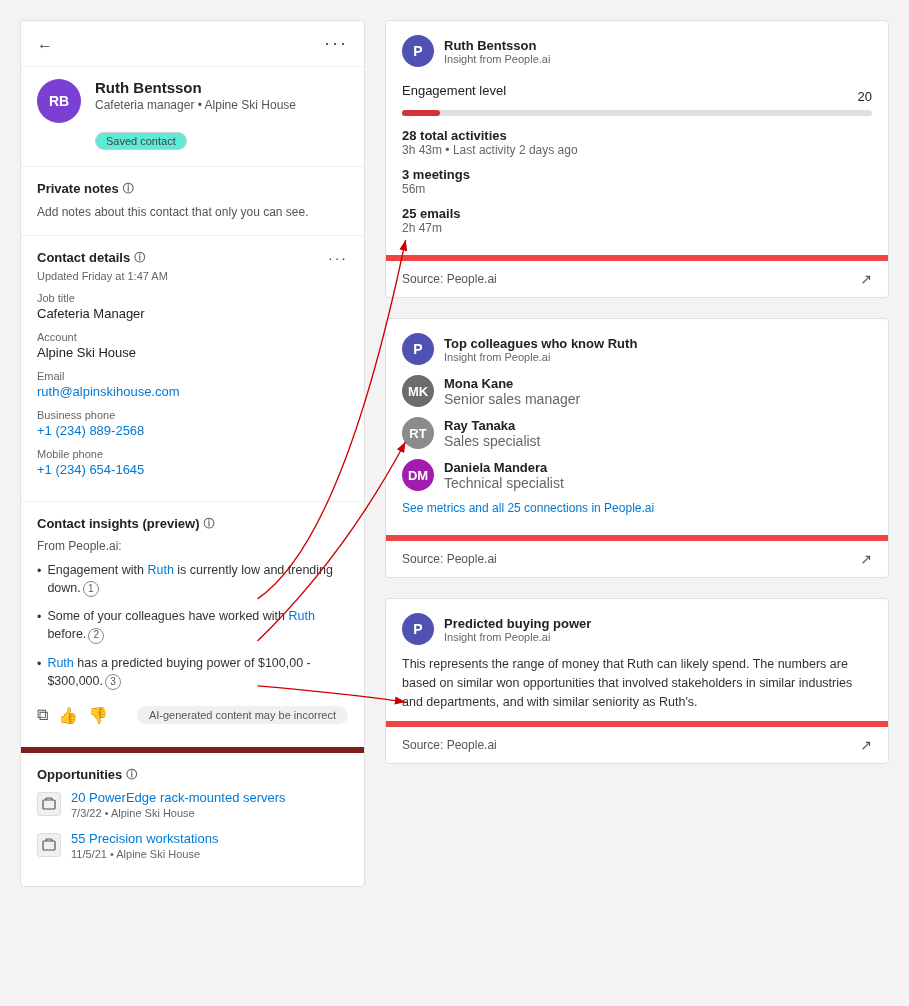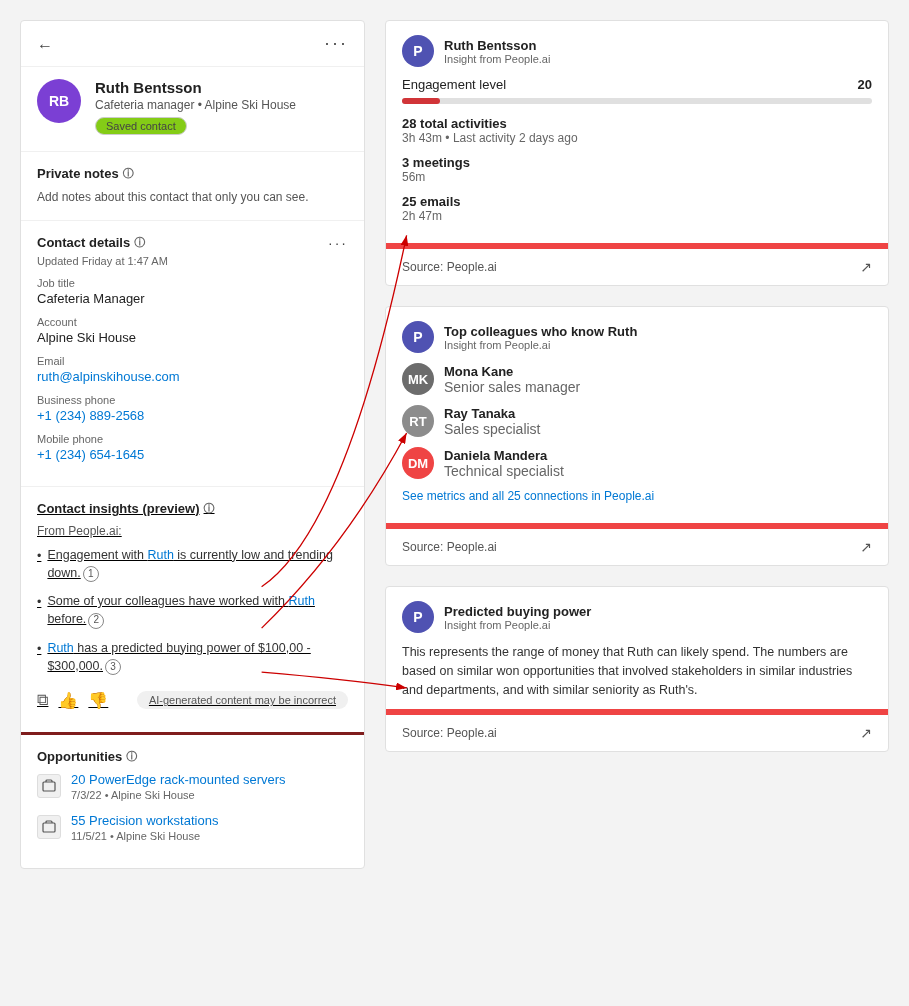"20" .engagement-num { font-weight: 700 -> 400; margin-top: none -> 12px }
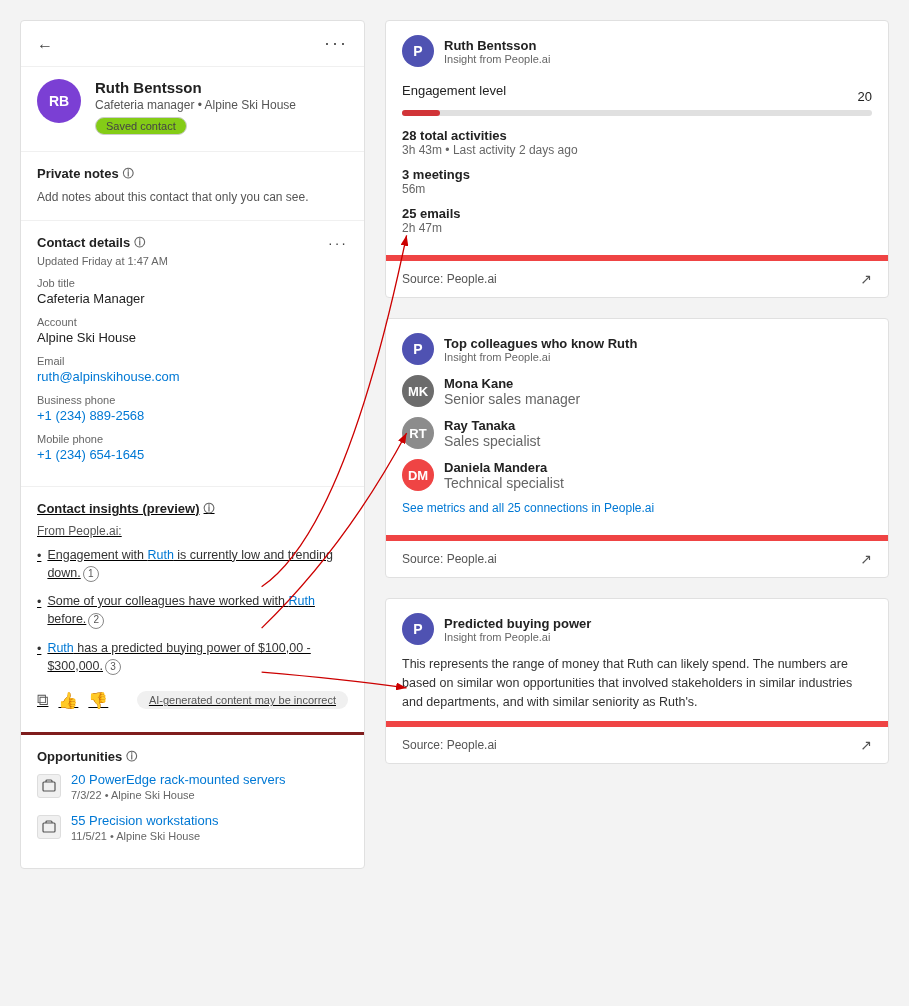"Saved contact" .saved-badge { background: #84cc16 -> #5eead4; margin-top: 5px -> 20px }
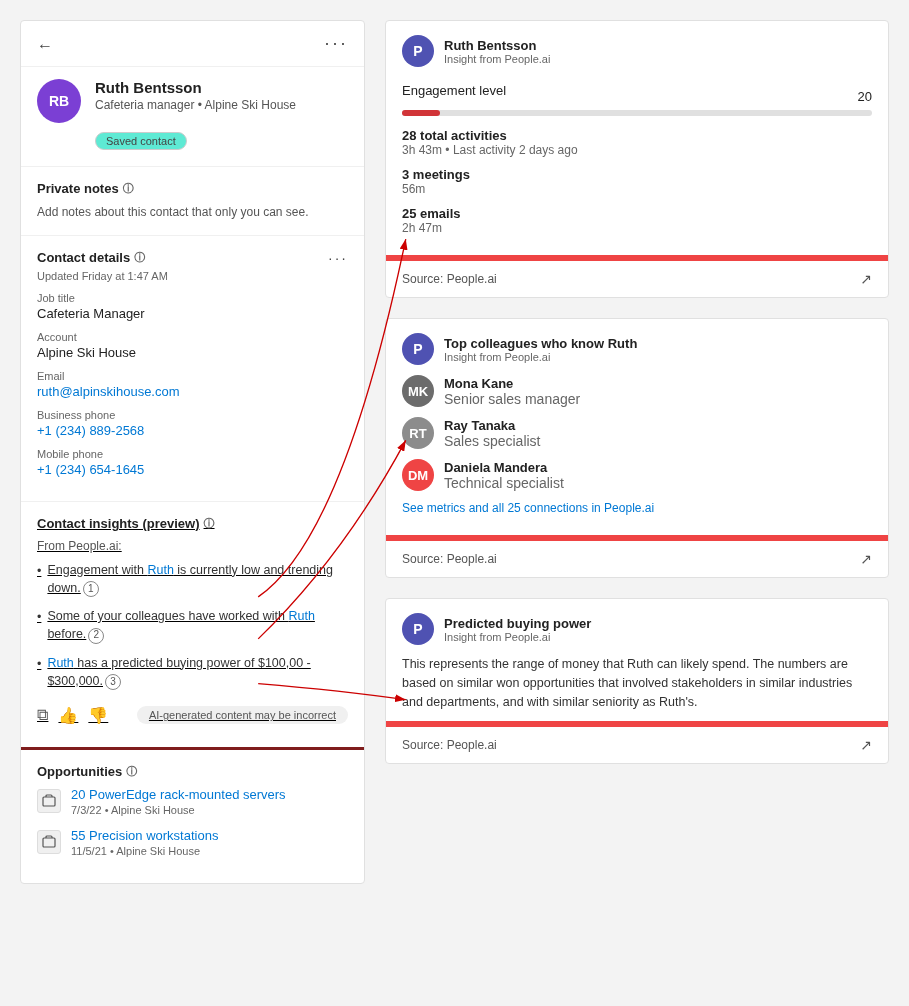"DM" div.colleague-avatar { background: #ef4444 -> #a21caf }
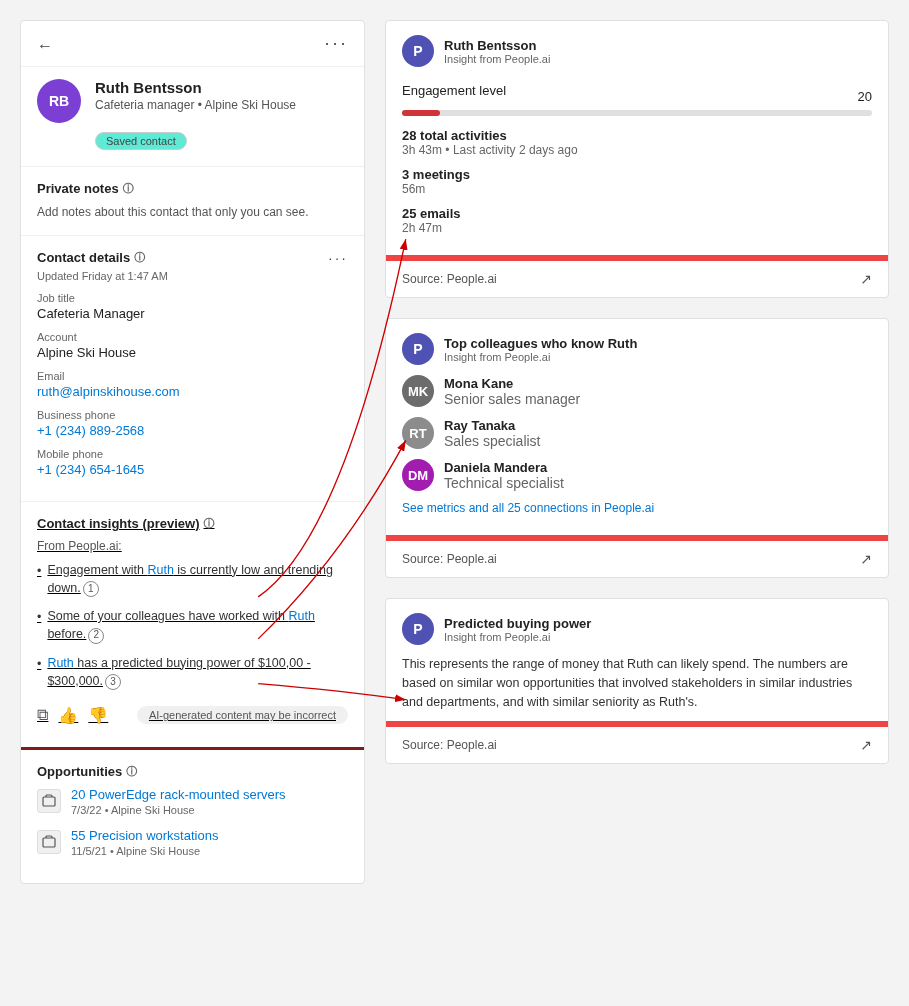"Contact insights (preview)" .insights-section { border-bottom: 3px solid #7f1d1d -> 6px solid #7f1d1d; text-decoration: underline -> none }
